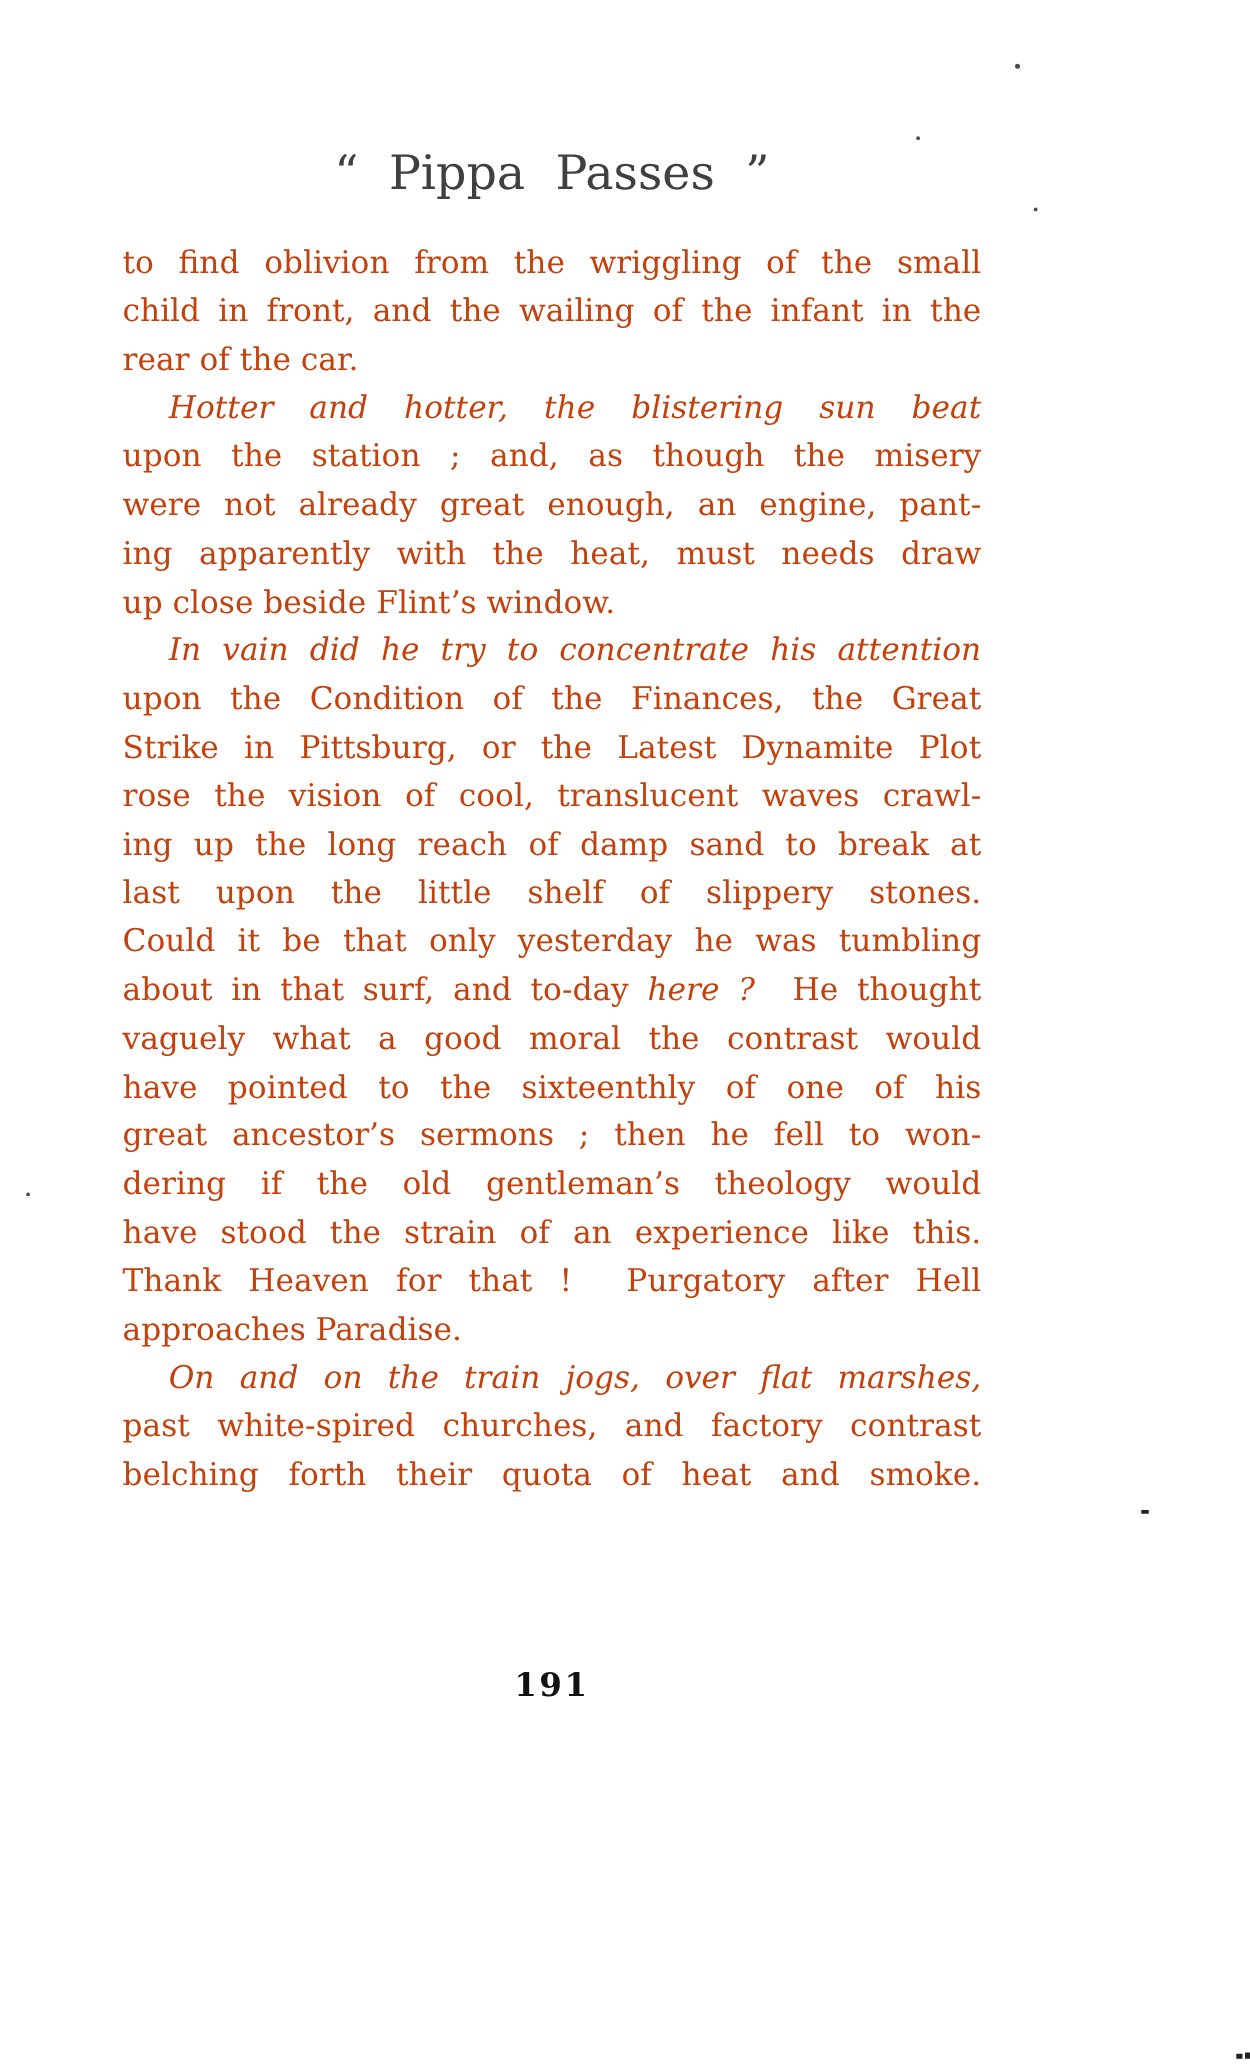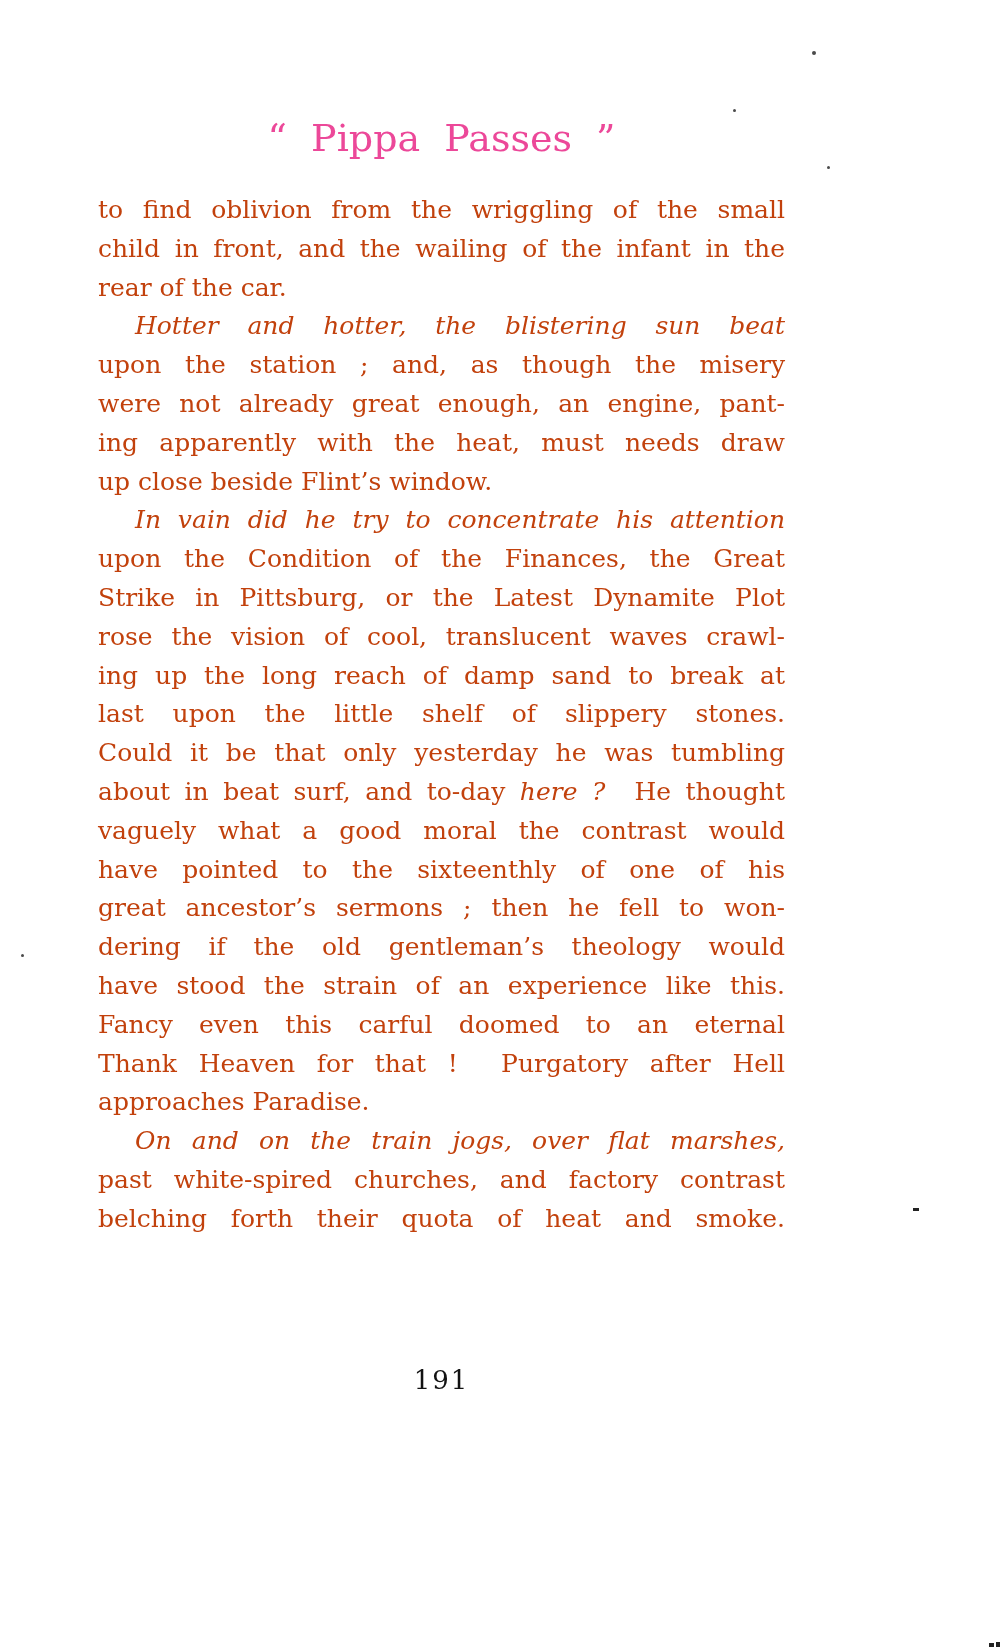"“ Pippa Passes ”" .page-title { color: #ec4899 -> #404040 }
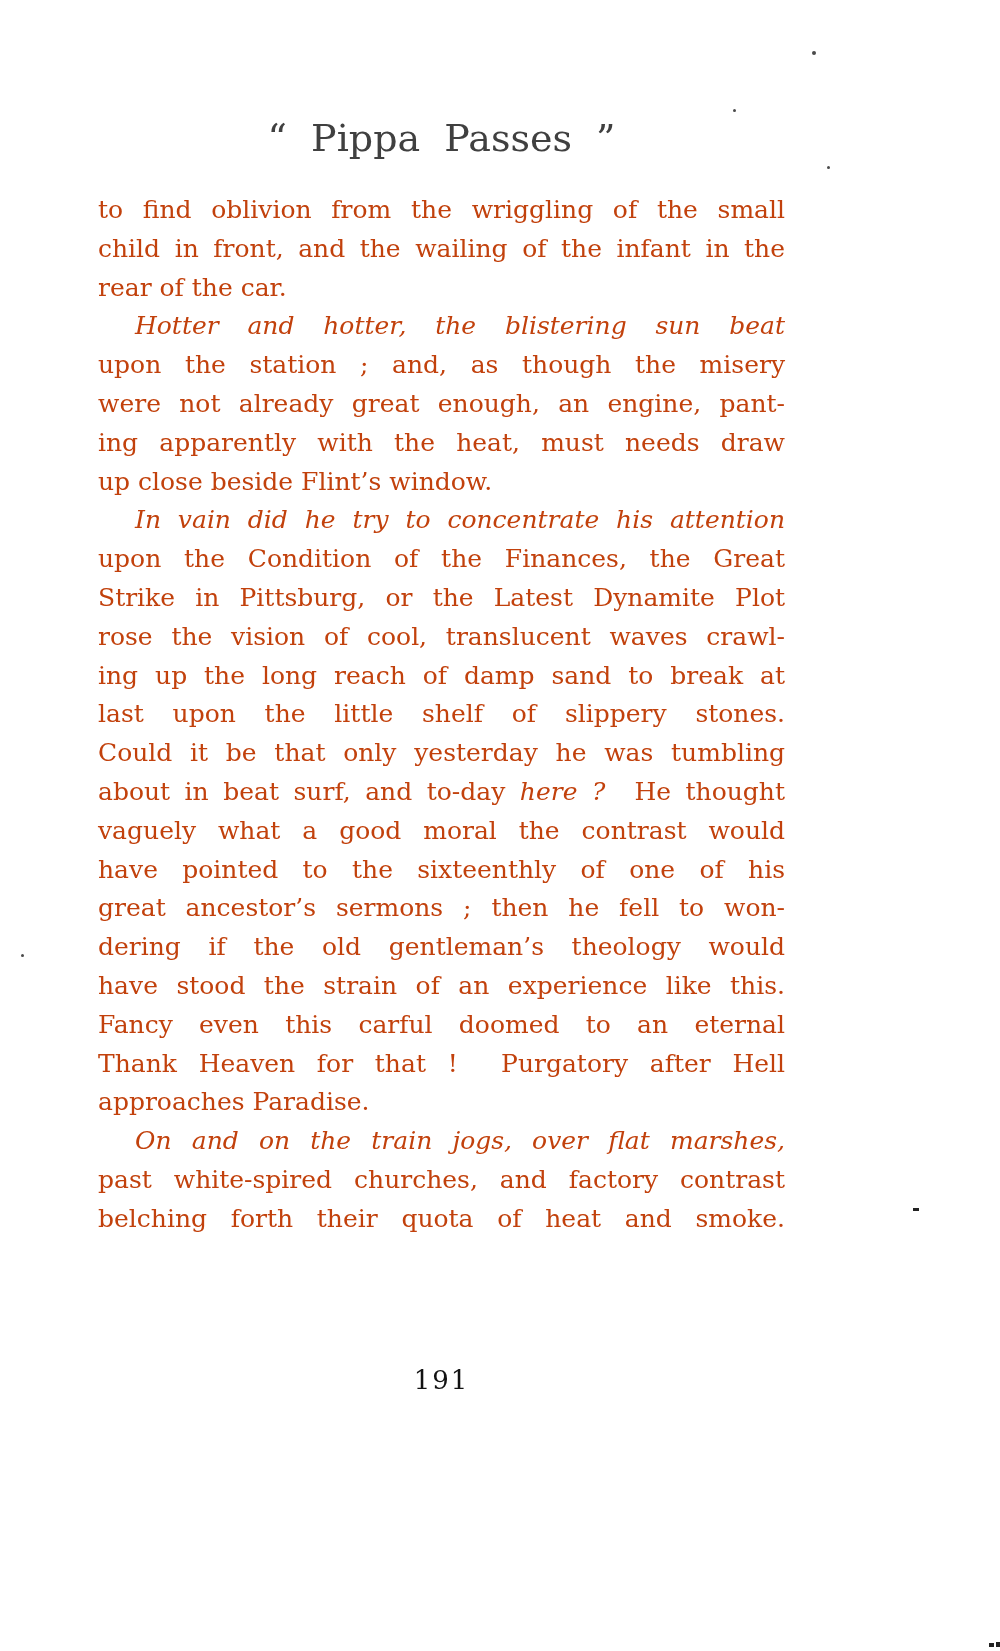"about in beat surf, and" span { text: beat -> that }
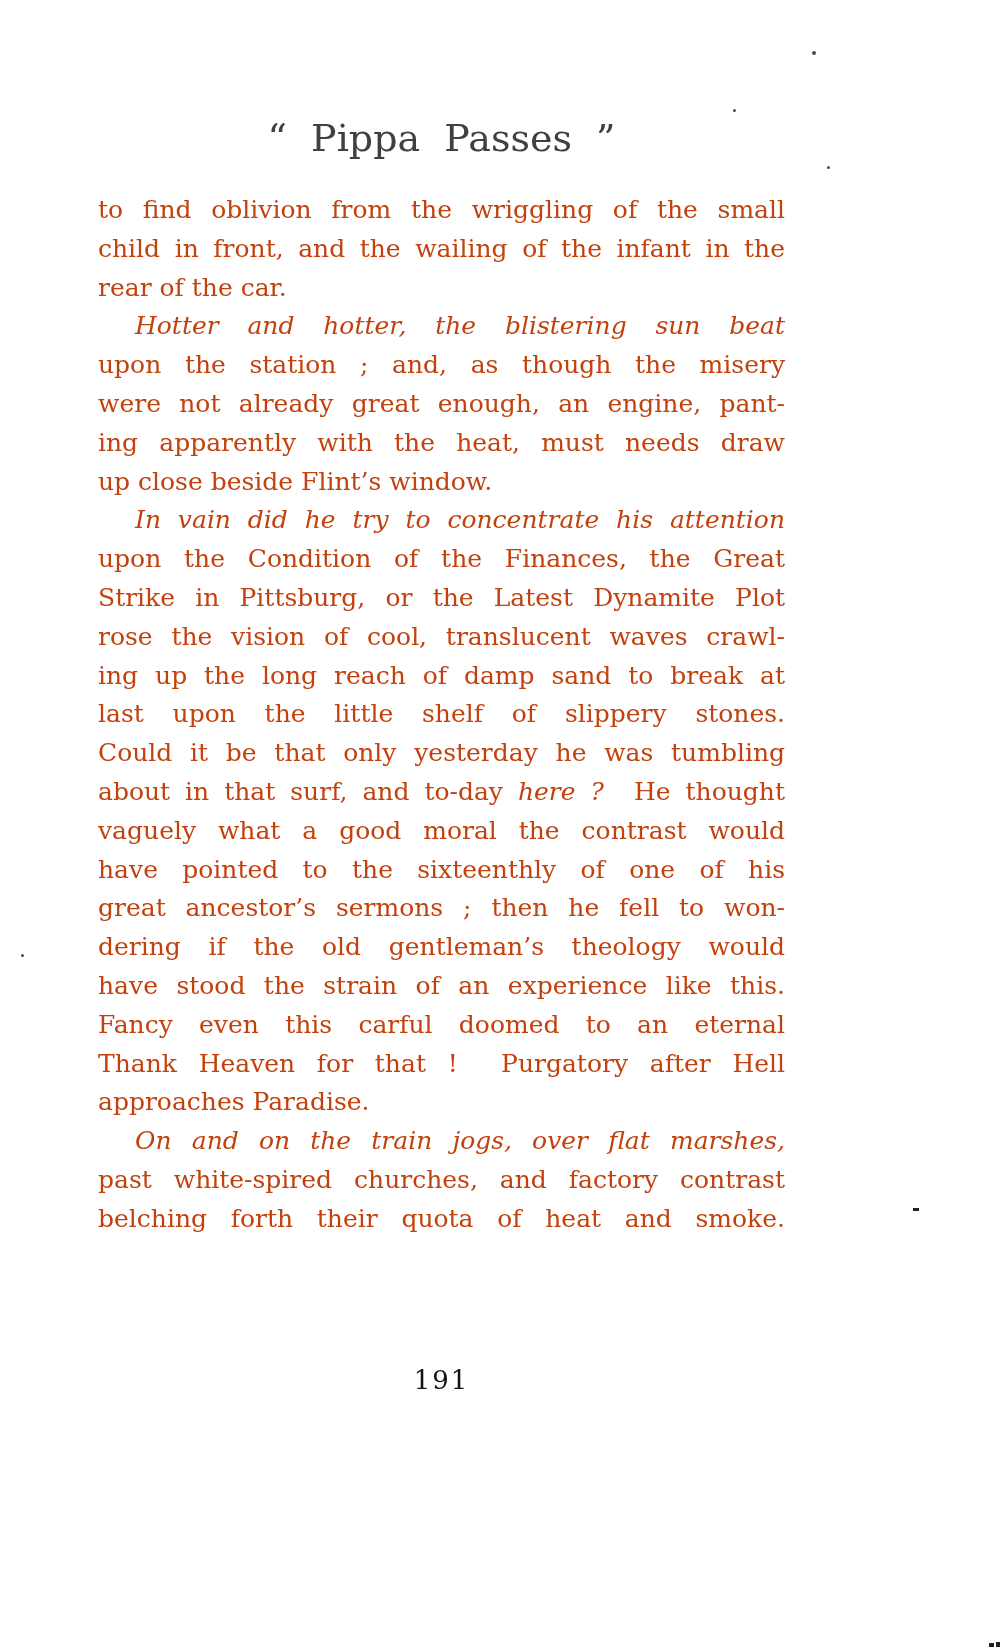"Fancy even this carful doomed" div.line { html: <div>Fancy even this carful doomed to an eternal</div> -> none }
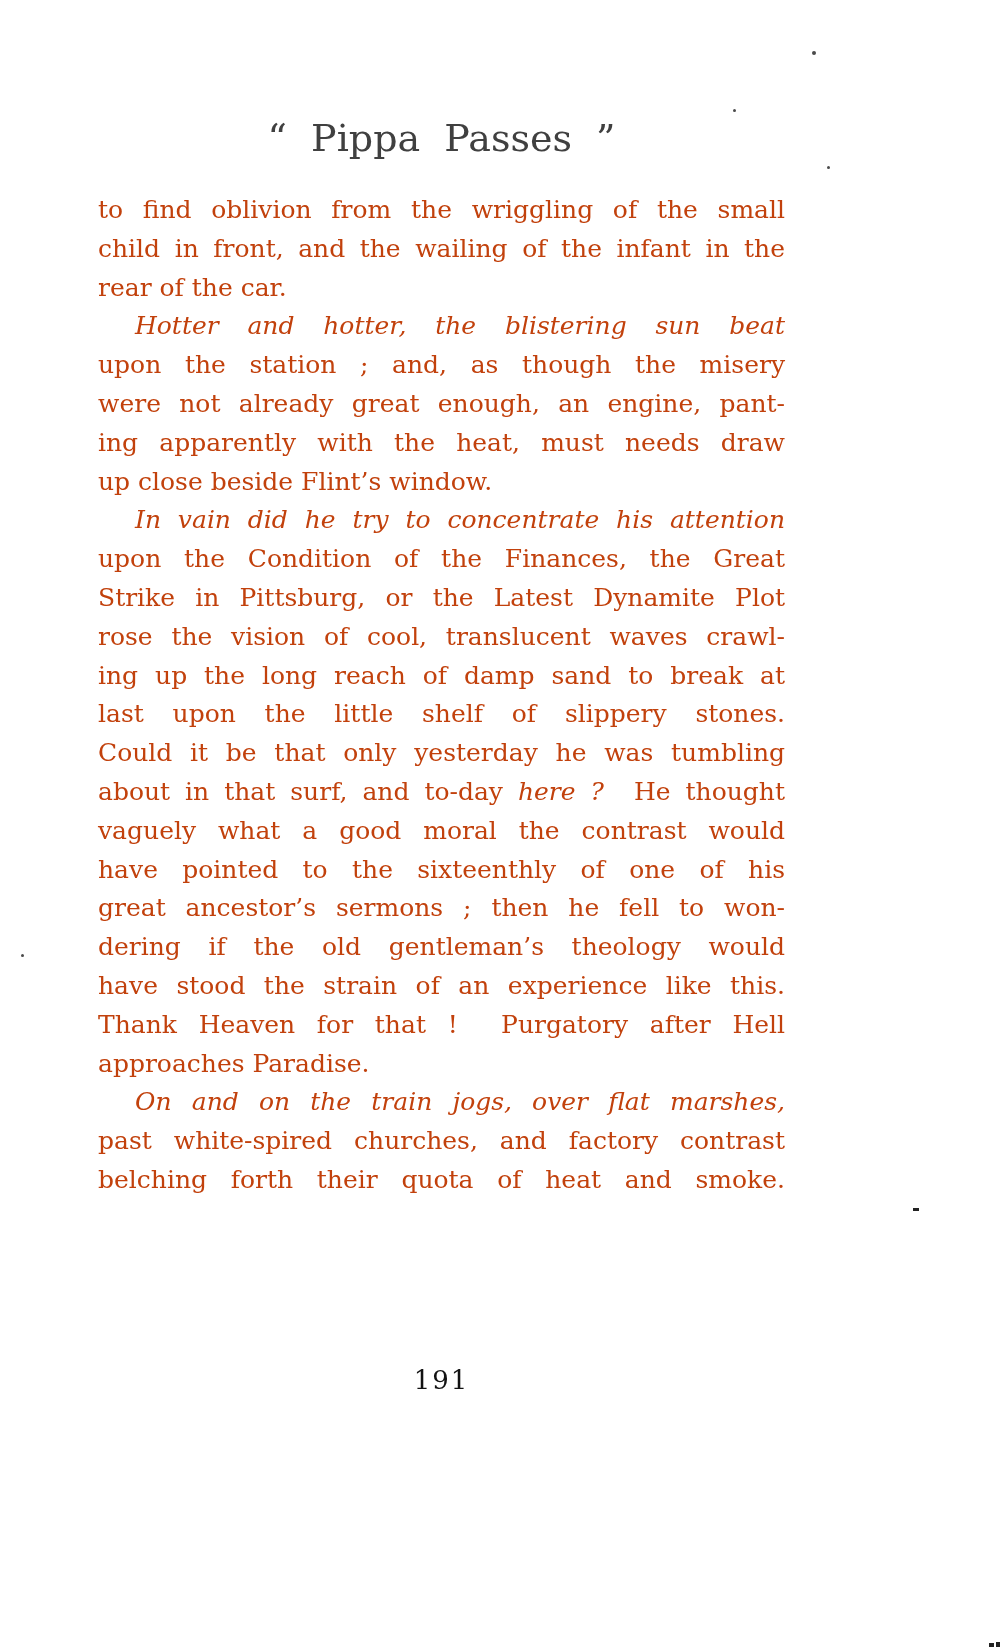"191" .page-number { font-weight: 400 -> 700; top: 1365px -> 1334px }
